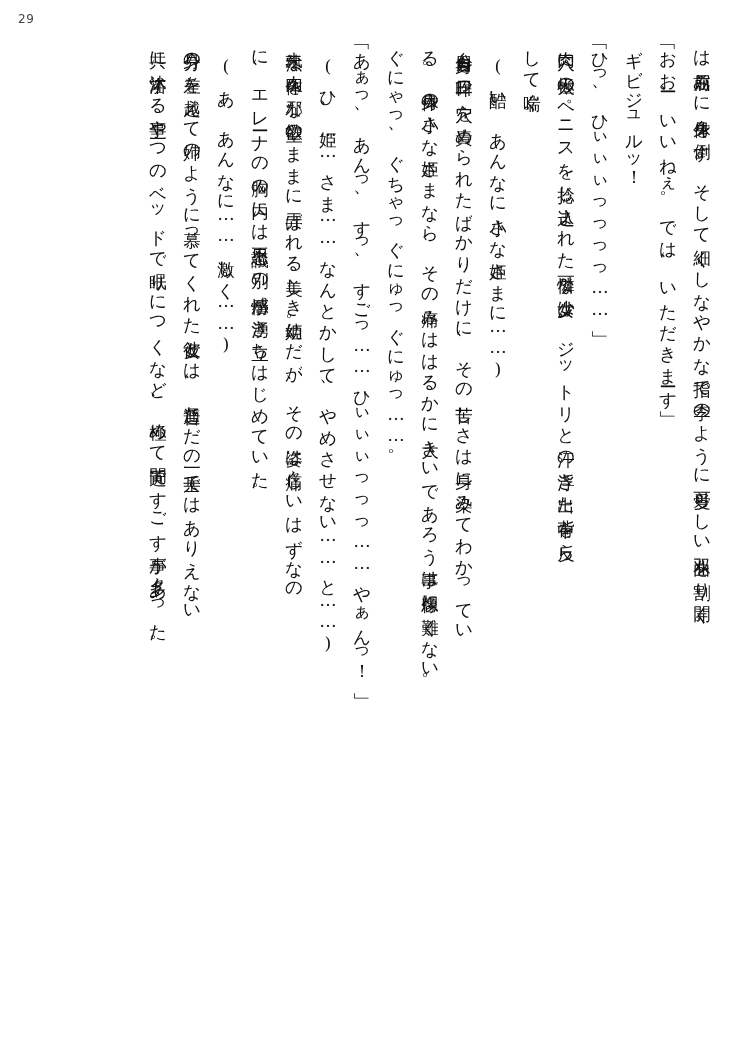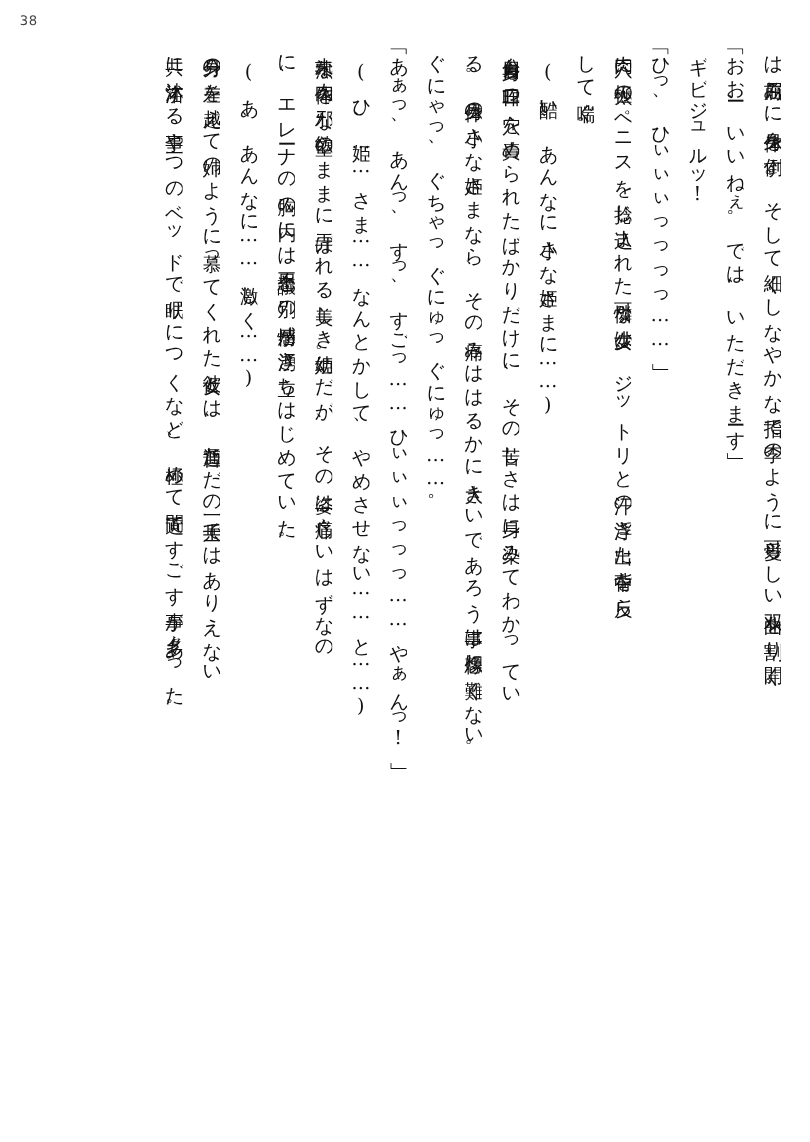"38" div { text: 38 -> 29 }
